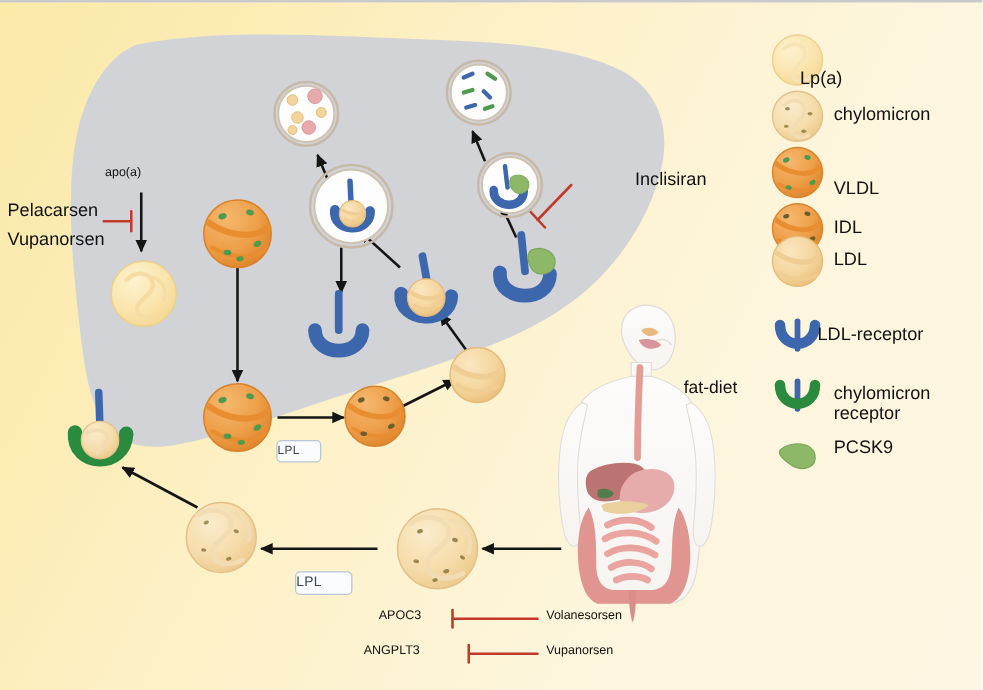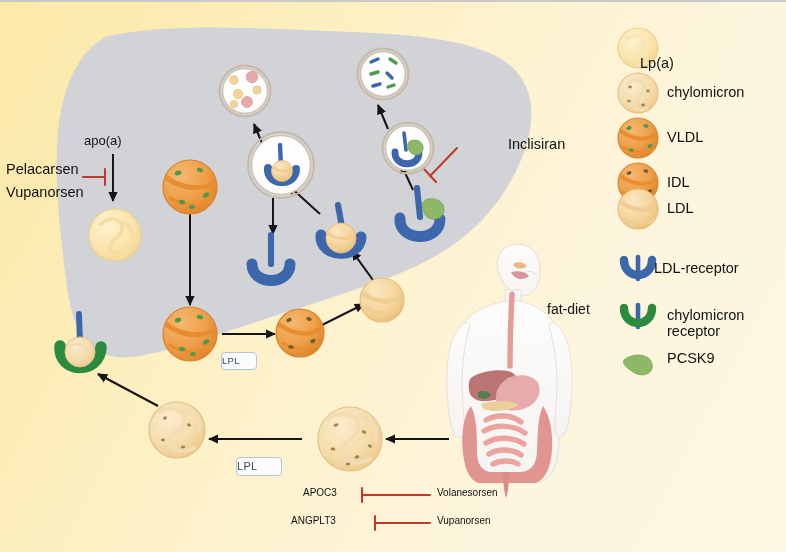"apo(a)" .lbl-apo { font-size: 13px -> 10px }
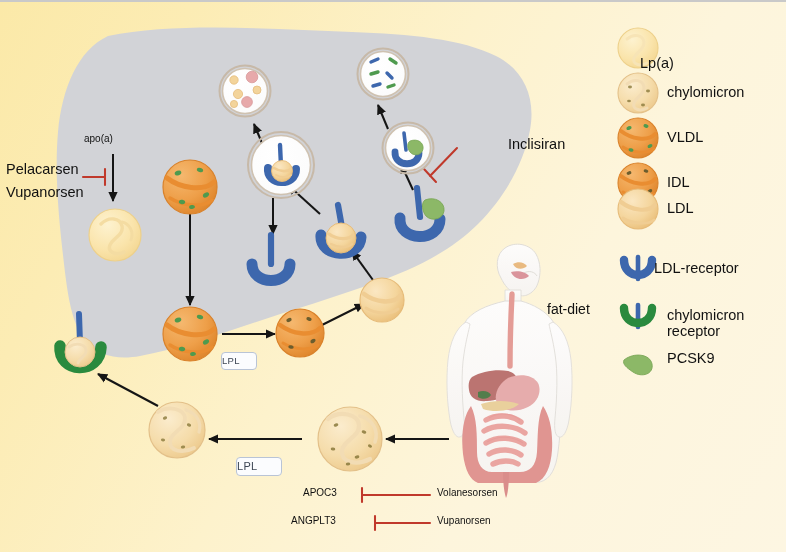"VLDL" div.legend-text { top: 127px -> 141px }
